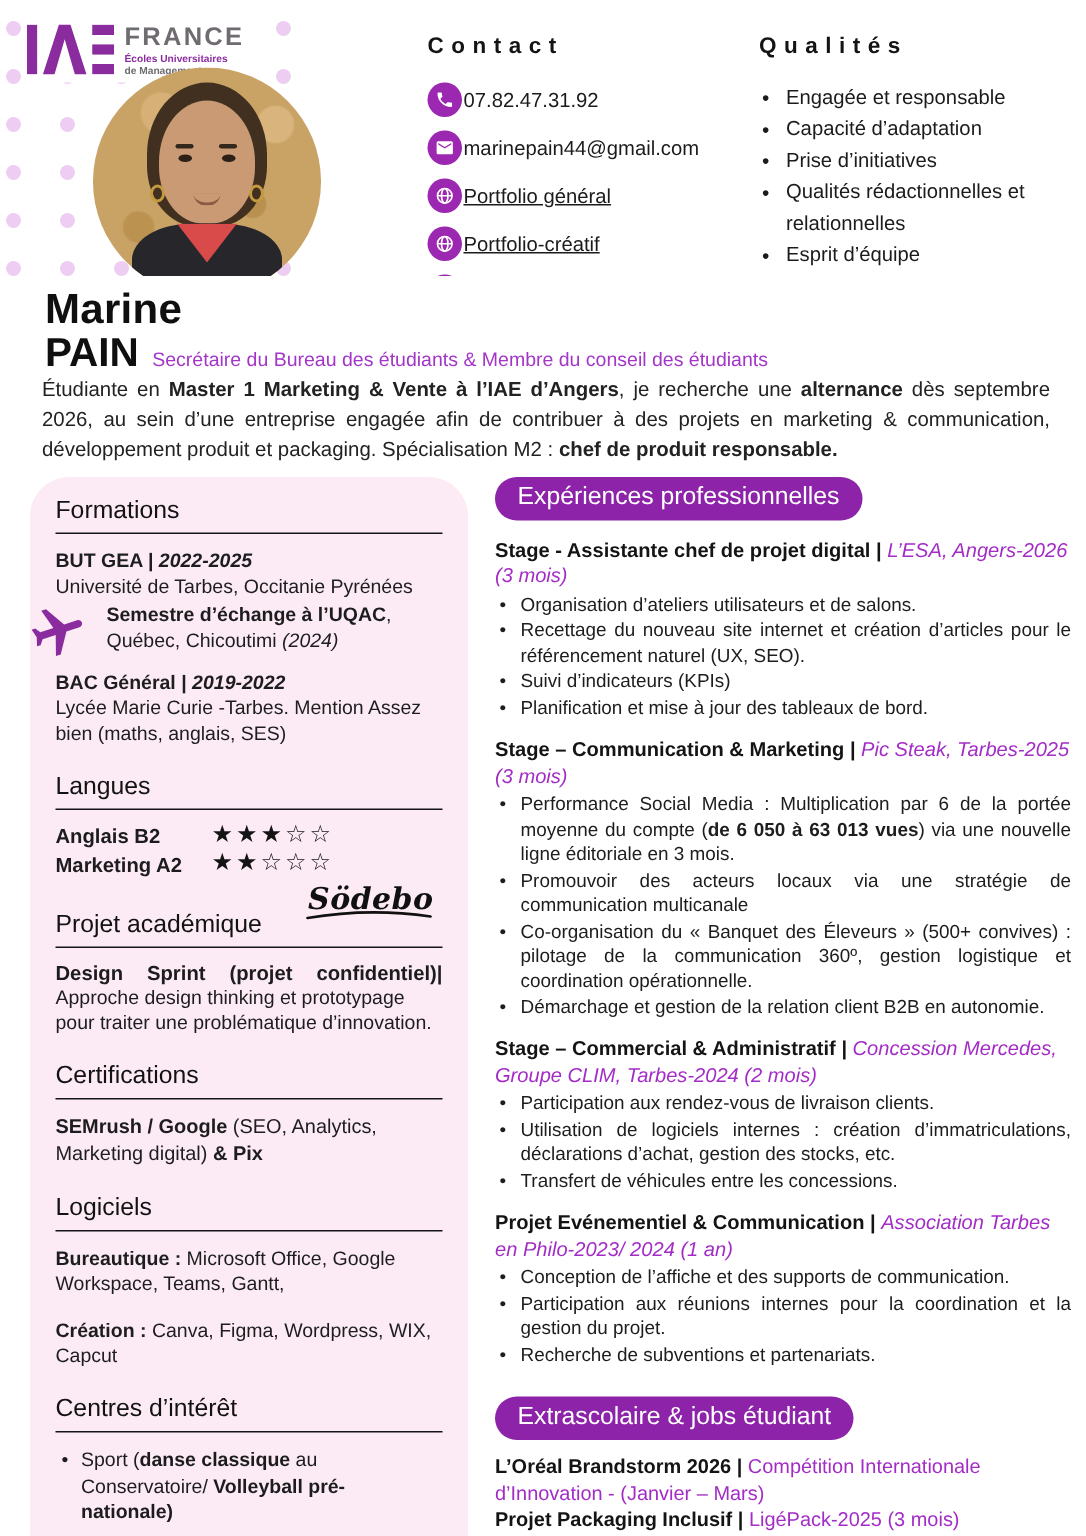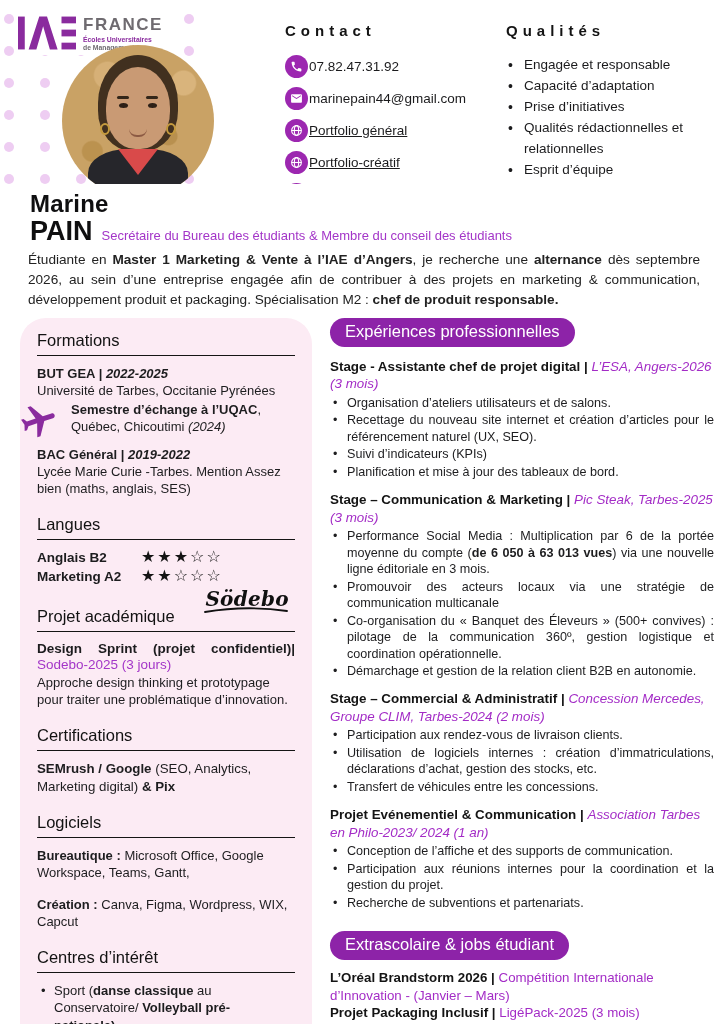"Marine" .name-first { font-size: 24px -> 28px }
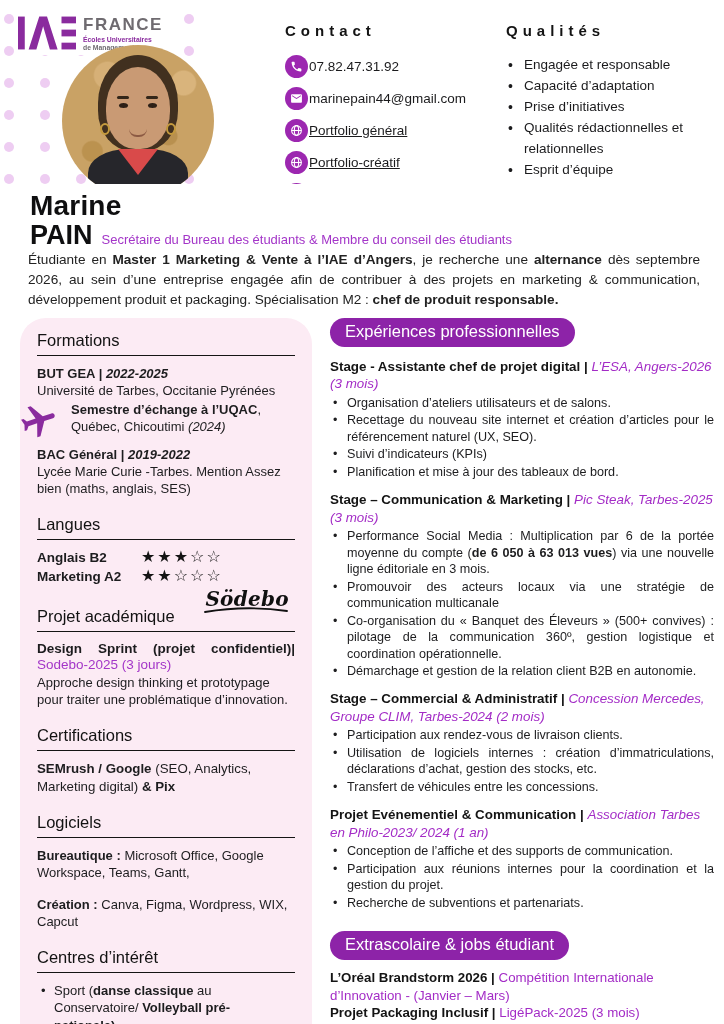"Sodebo-2025 (3 jours)" div.sb-txt { html: <div>Sodebo-2025 (3 jours)</div> -> none }
